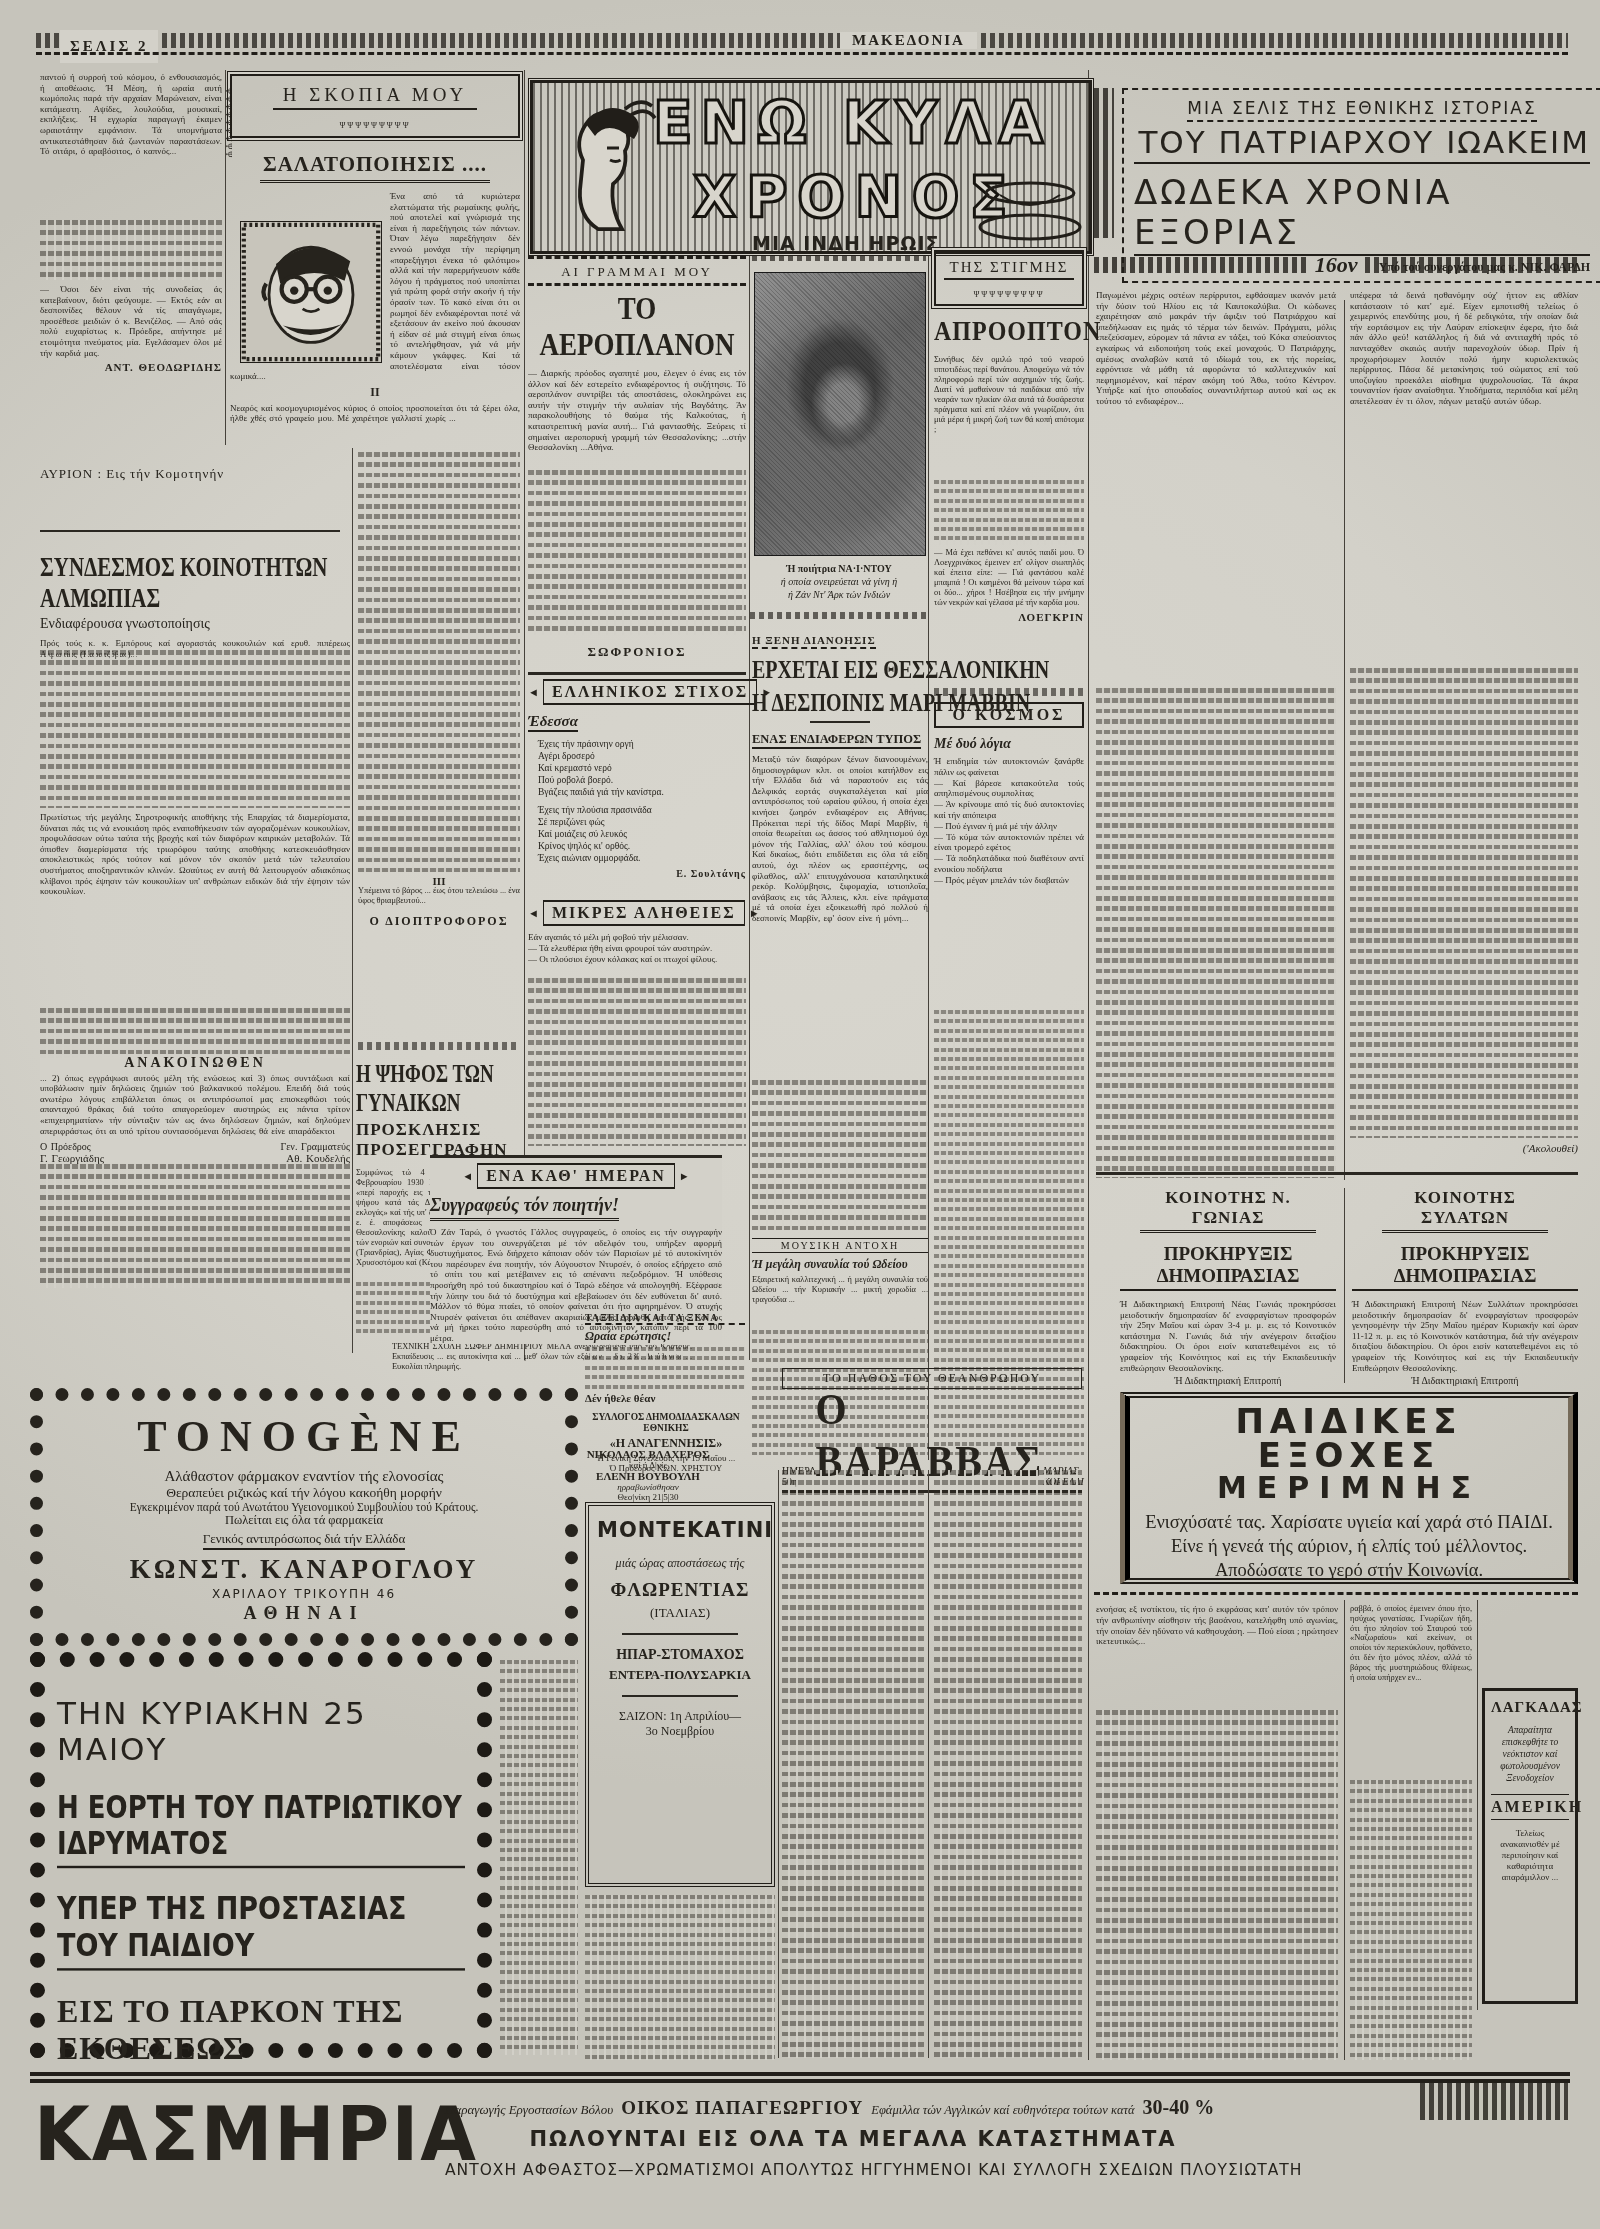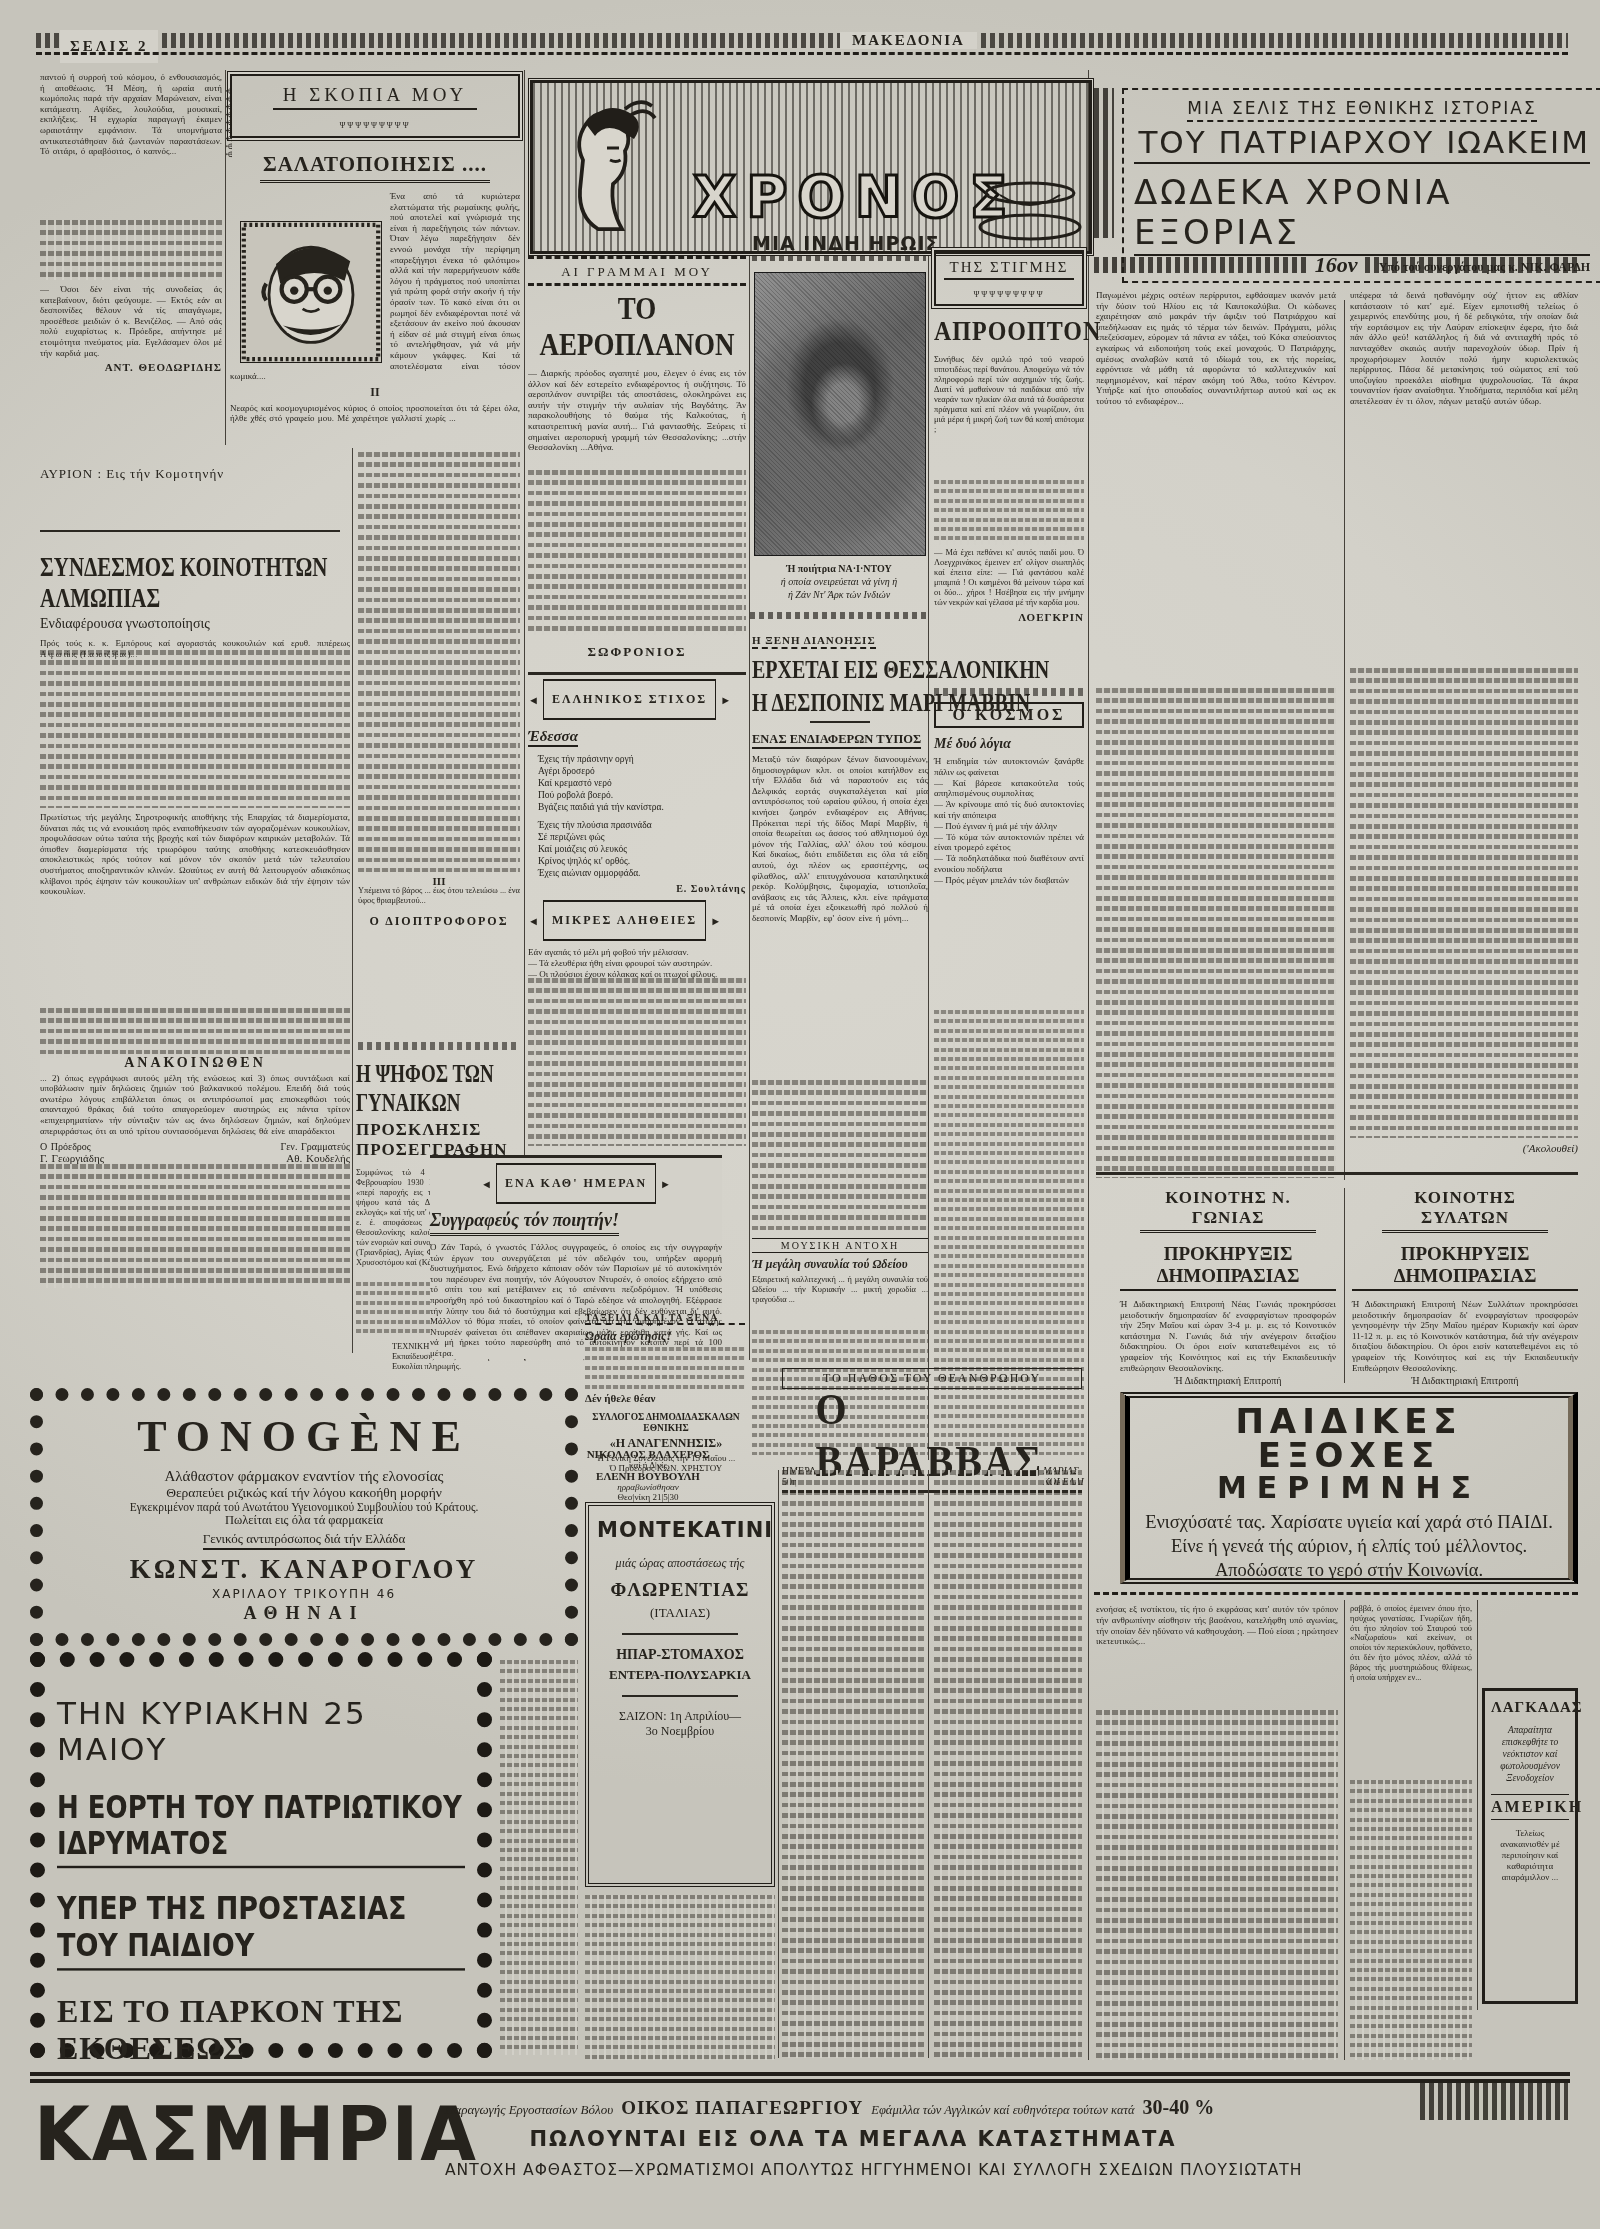"ΕΝΩ ΚΥΛΑ" div.abs { html: none -> <div>ΕΝΩ ΚΥΛΑ</div> }
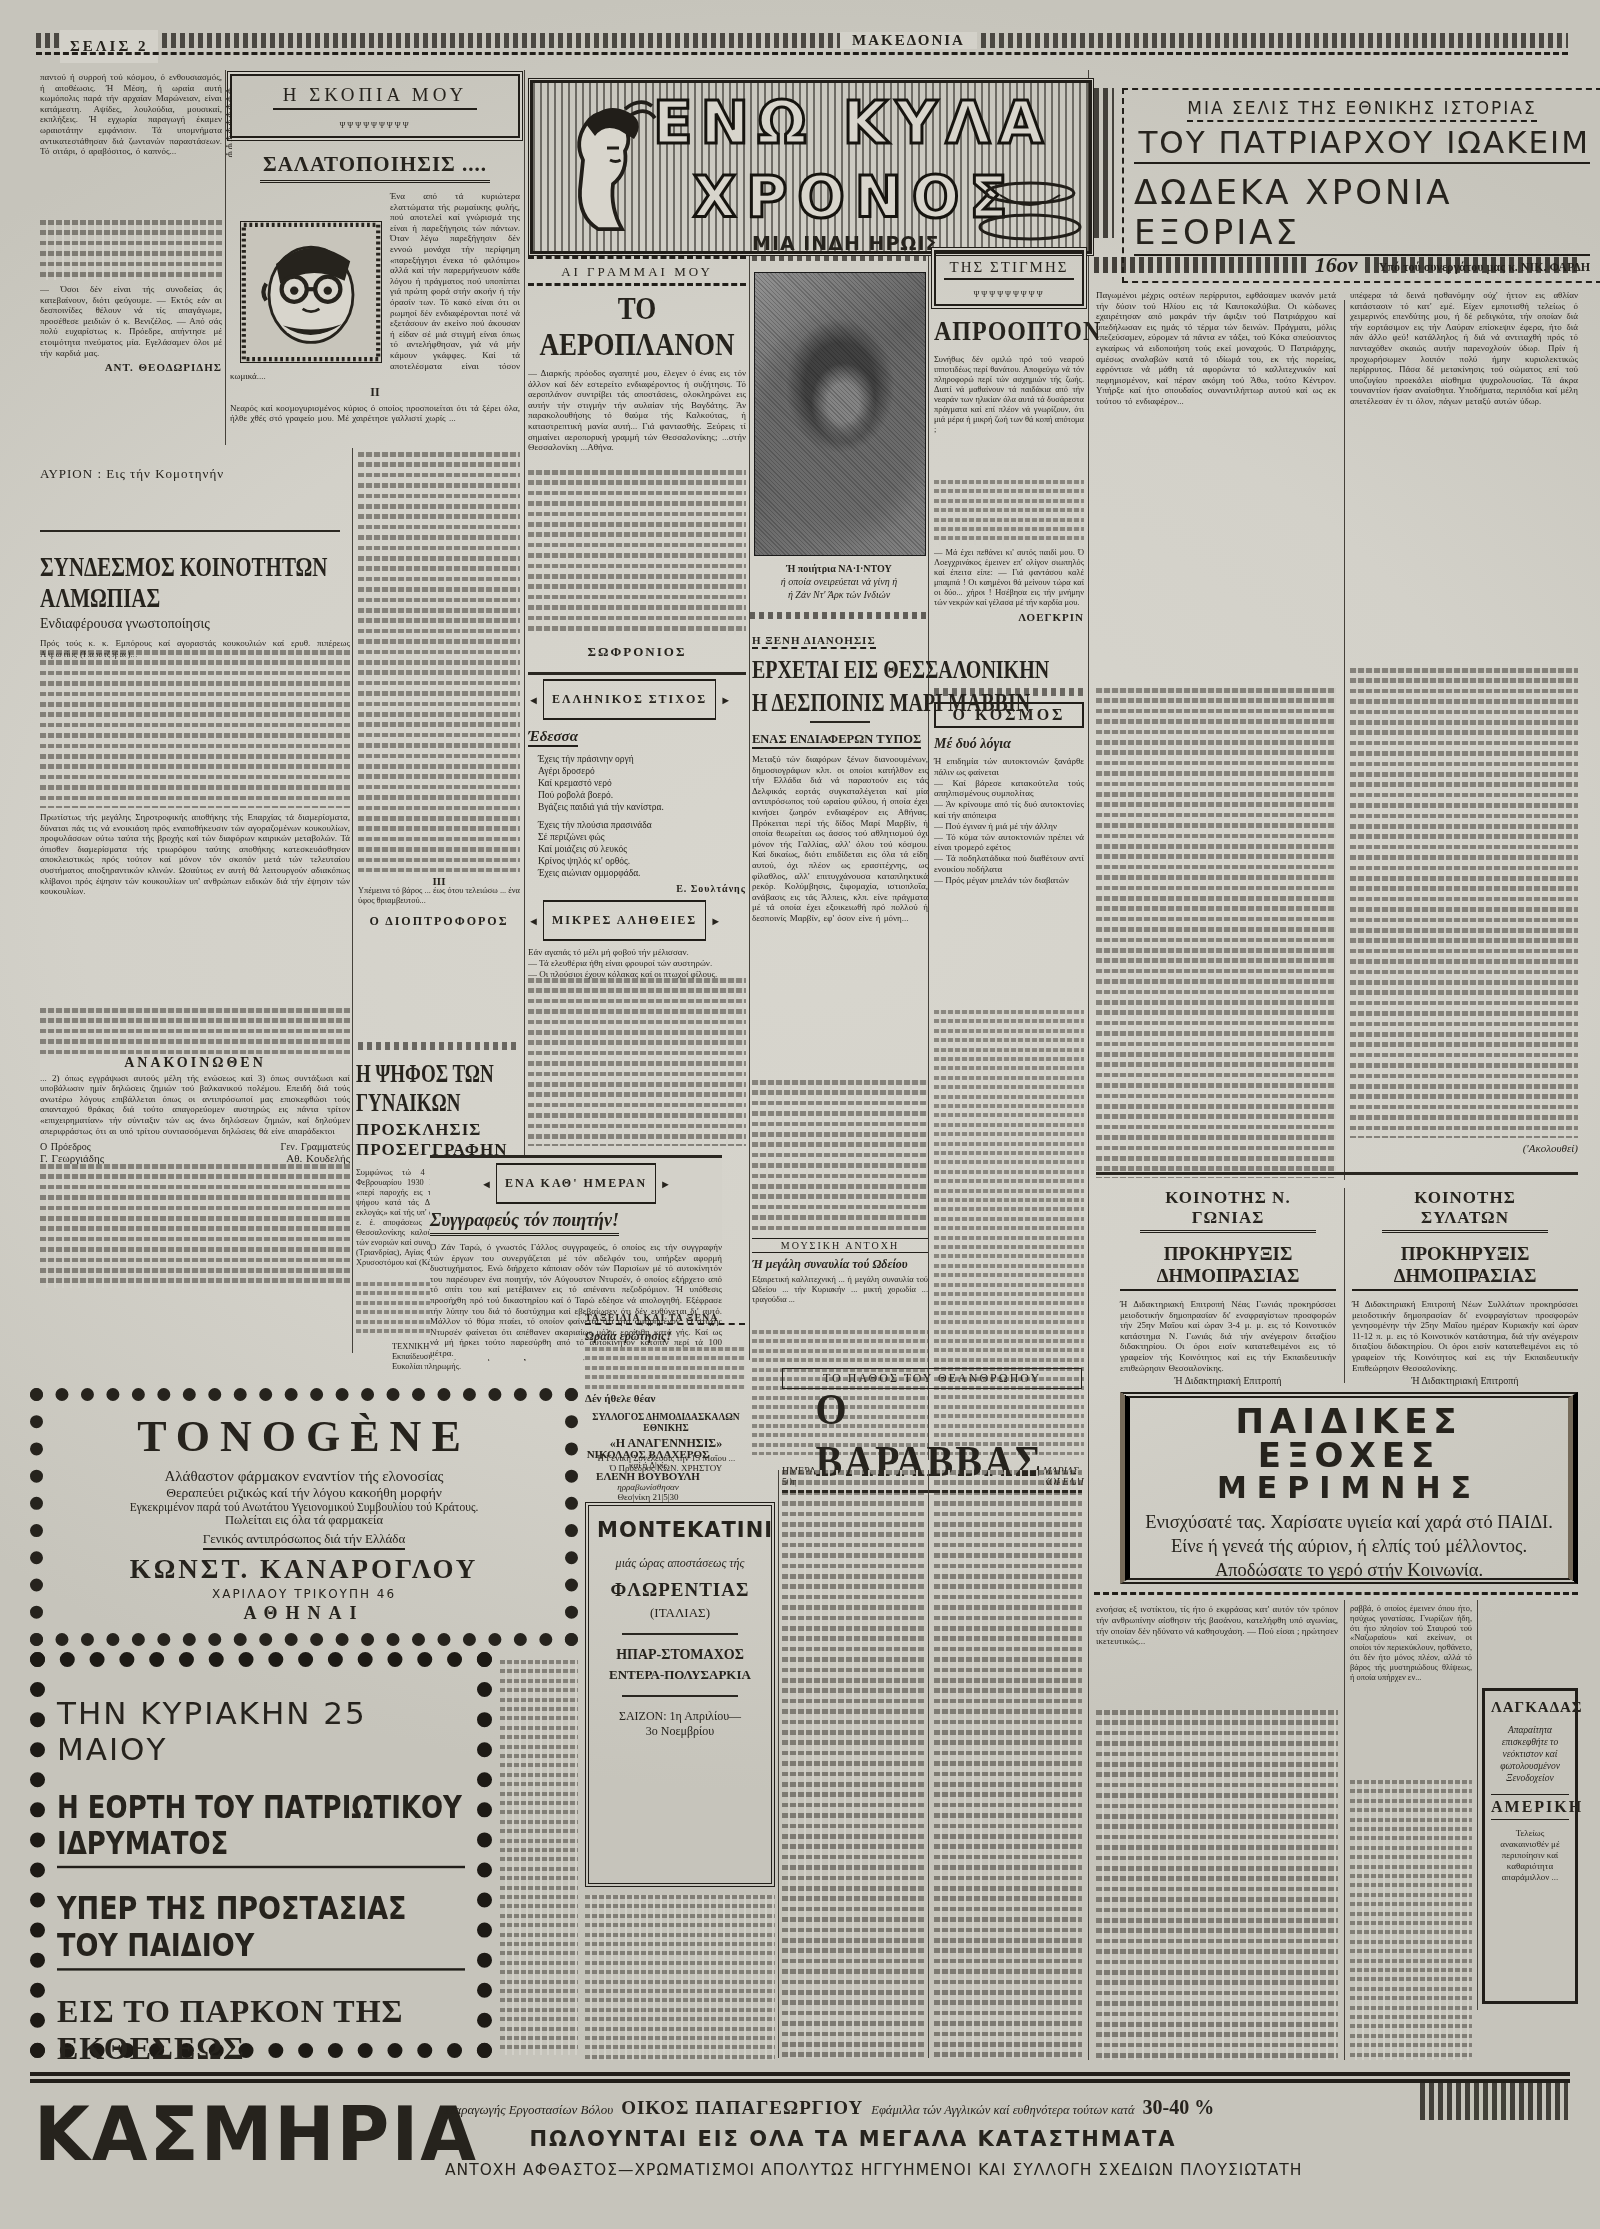"ΕΛΛΗΝΙΚΟΣ ΣΤΙΧΟΣ" .lab { font-size: 12px -> 16px; padding: 11px 8px -> 2px 8px }
